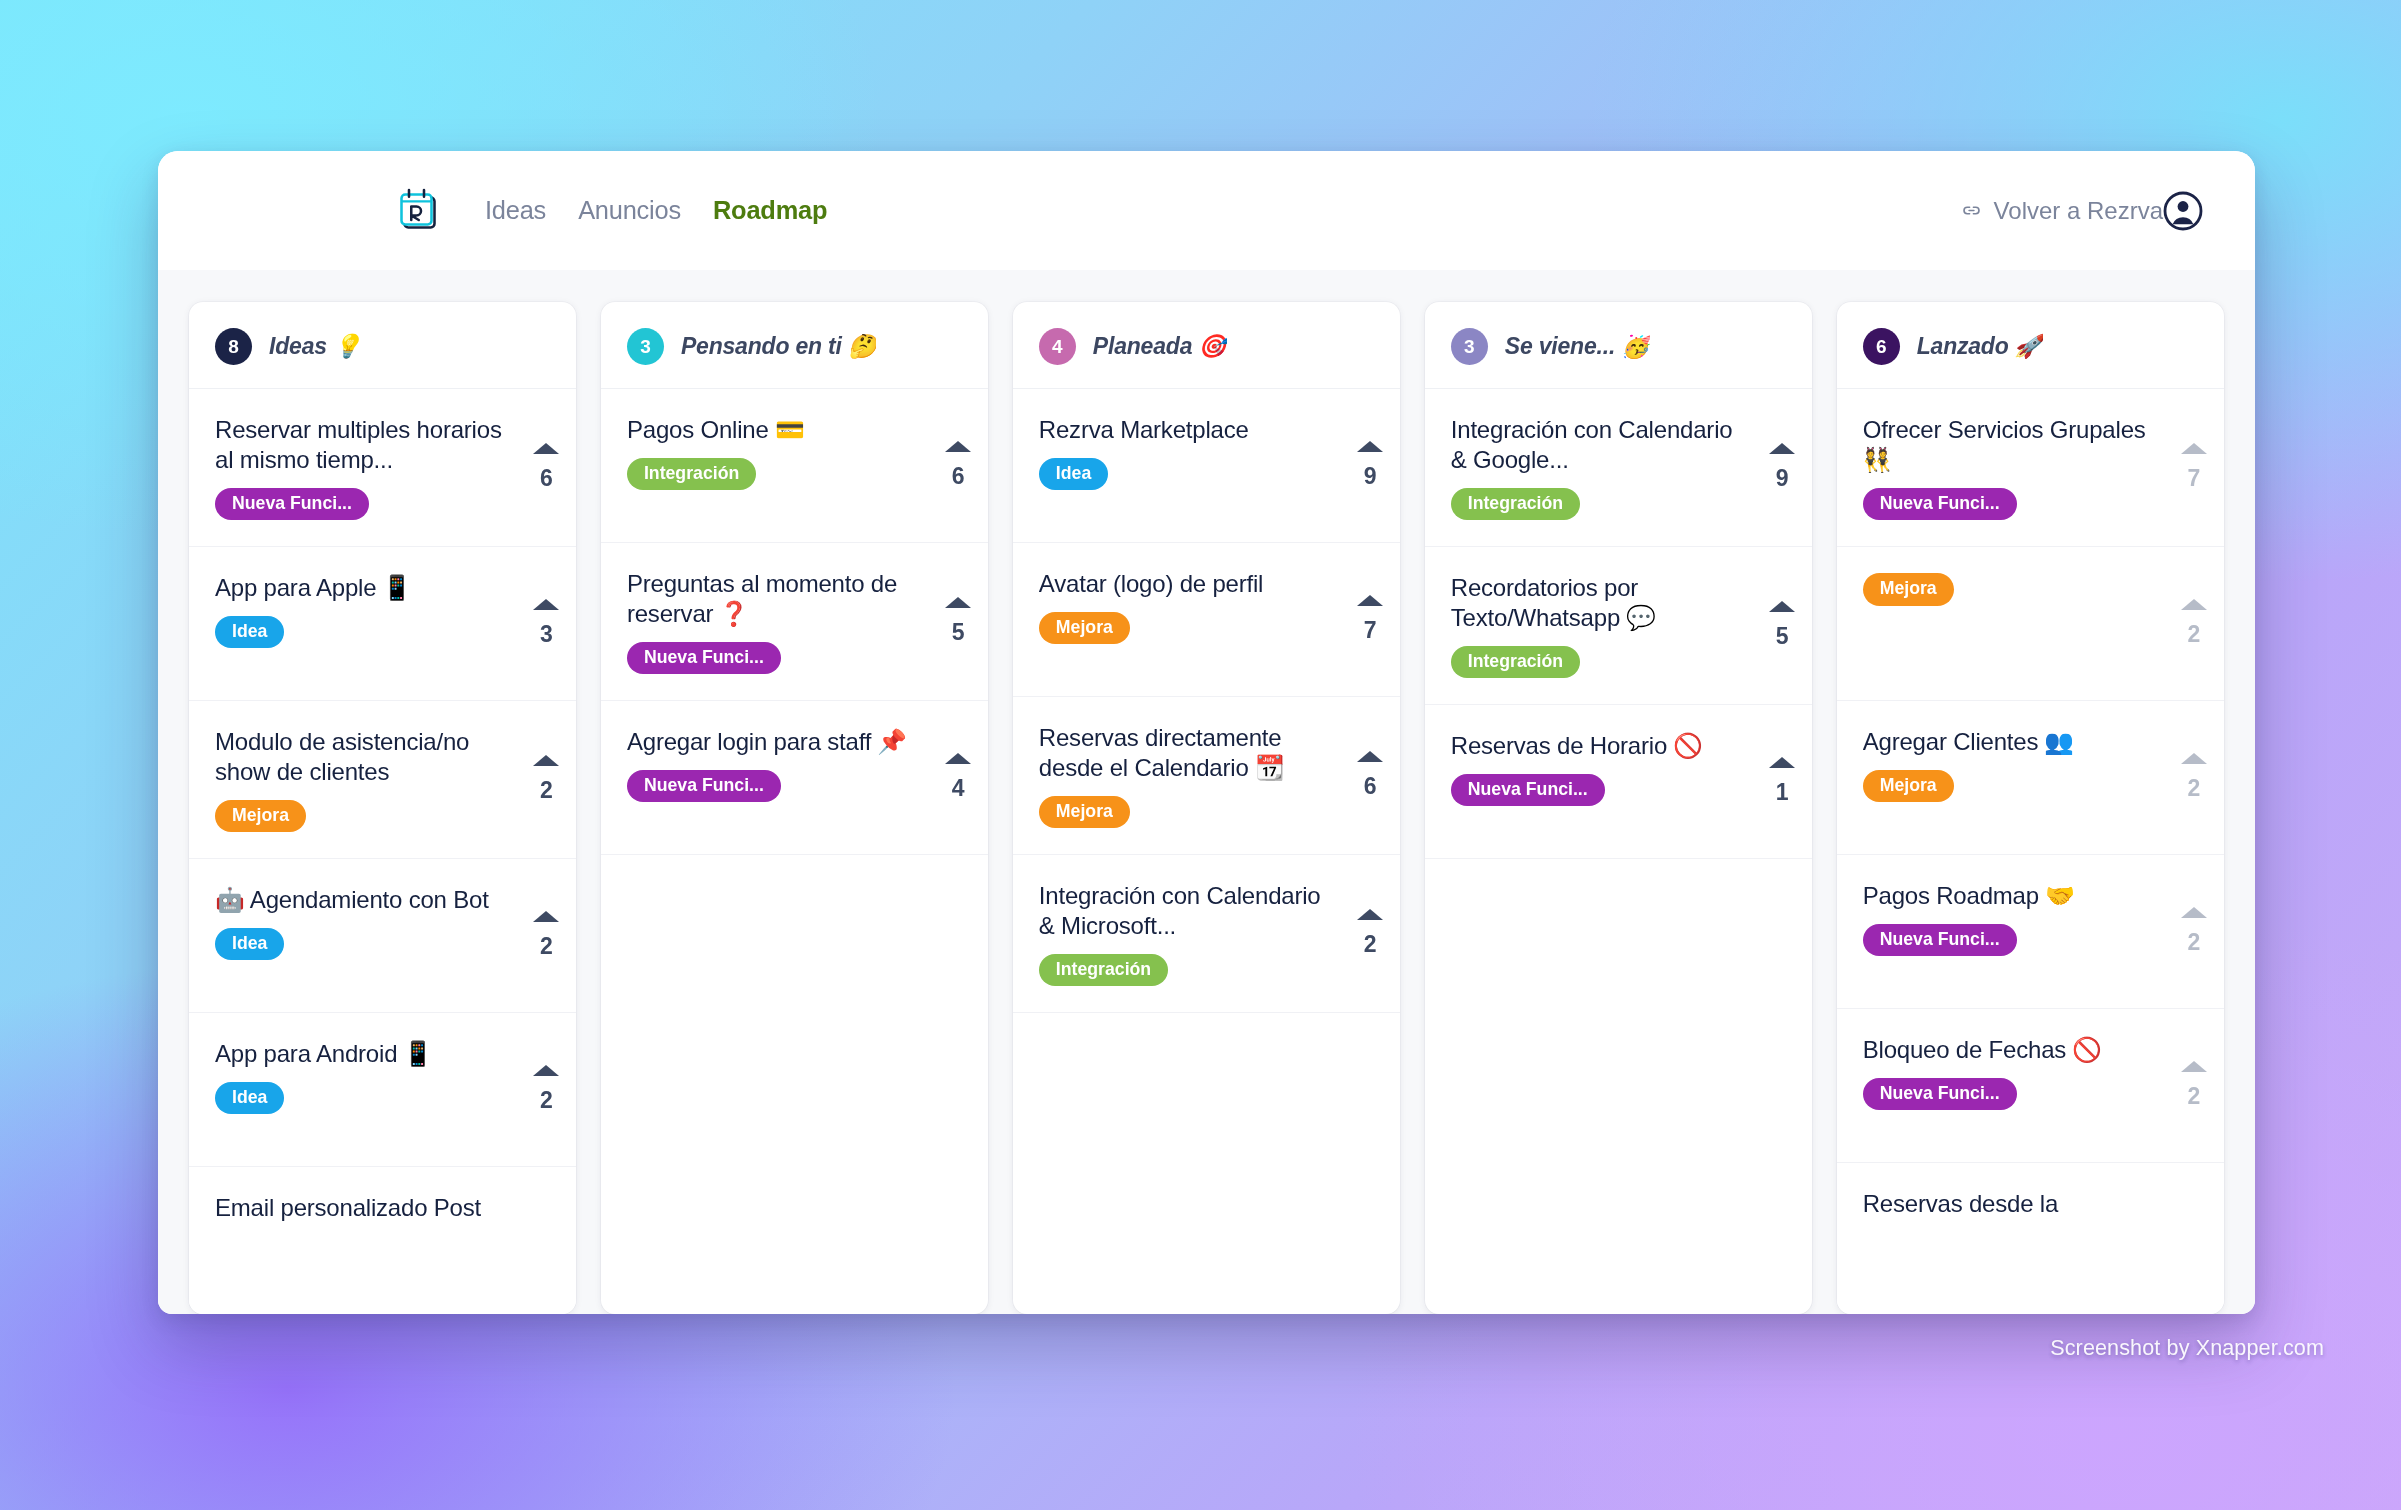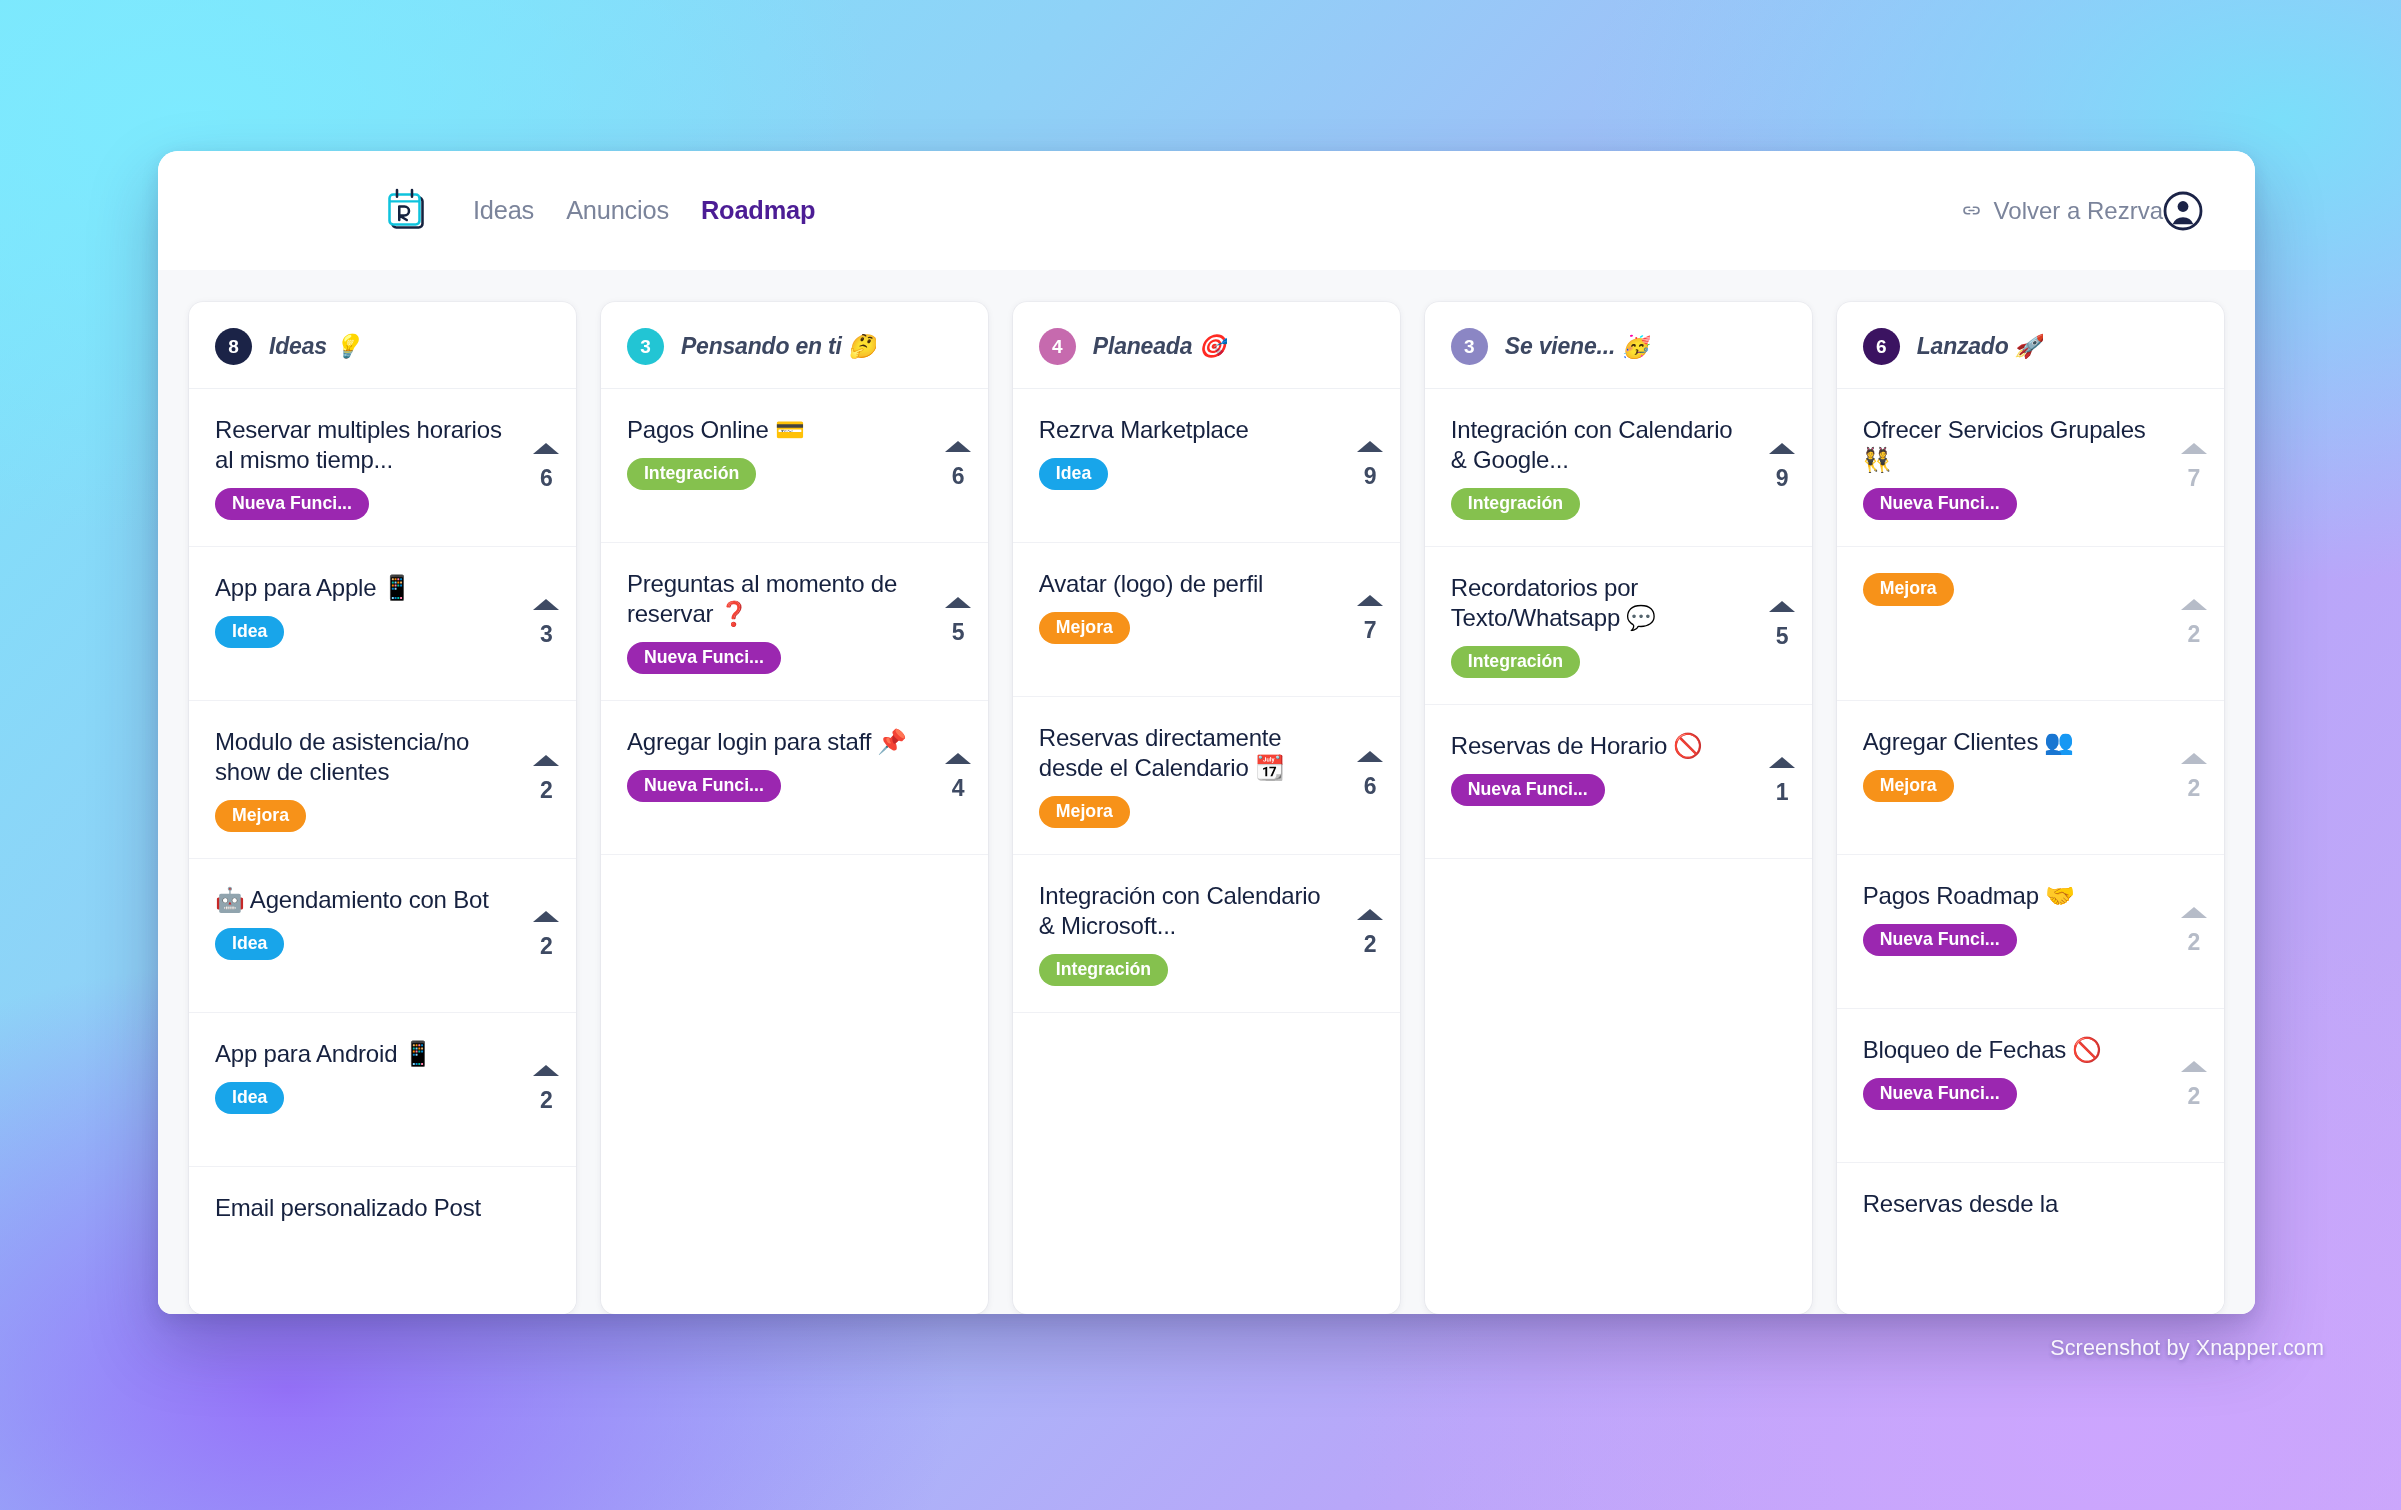"Ideas" .navbar { padding: 0 52px 0 4px -> 0 52px 0 16px }
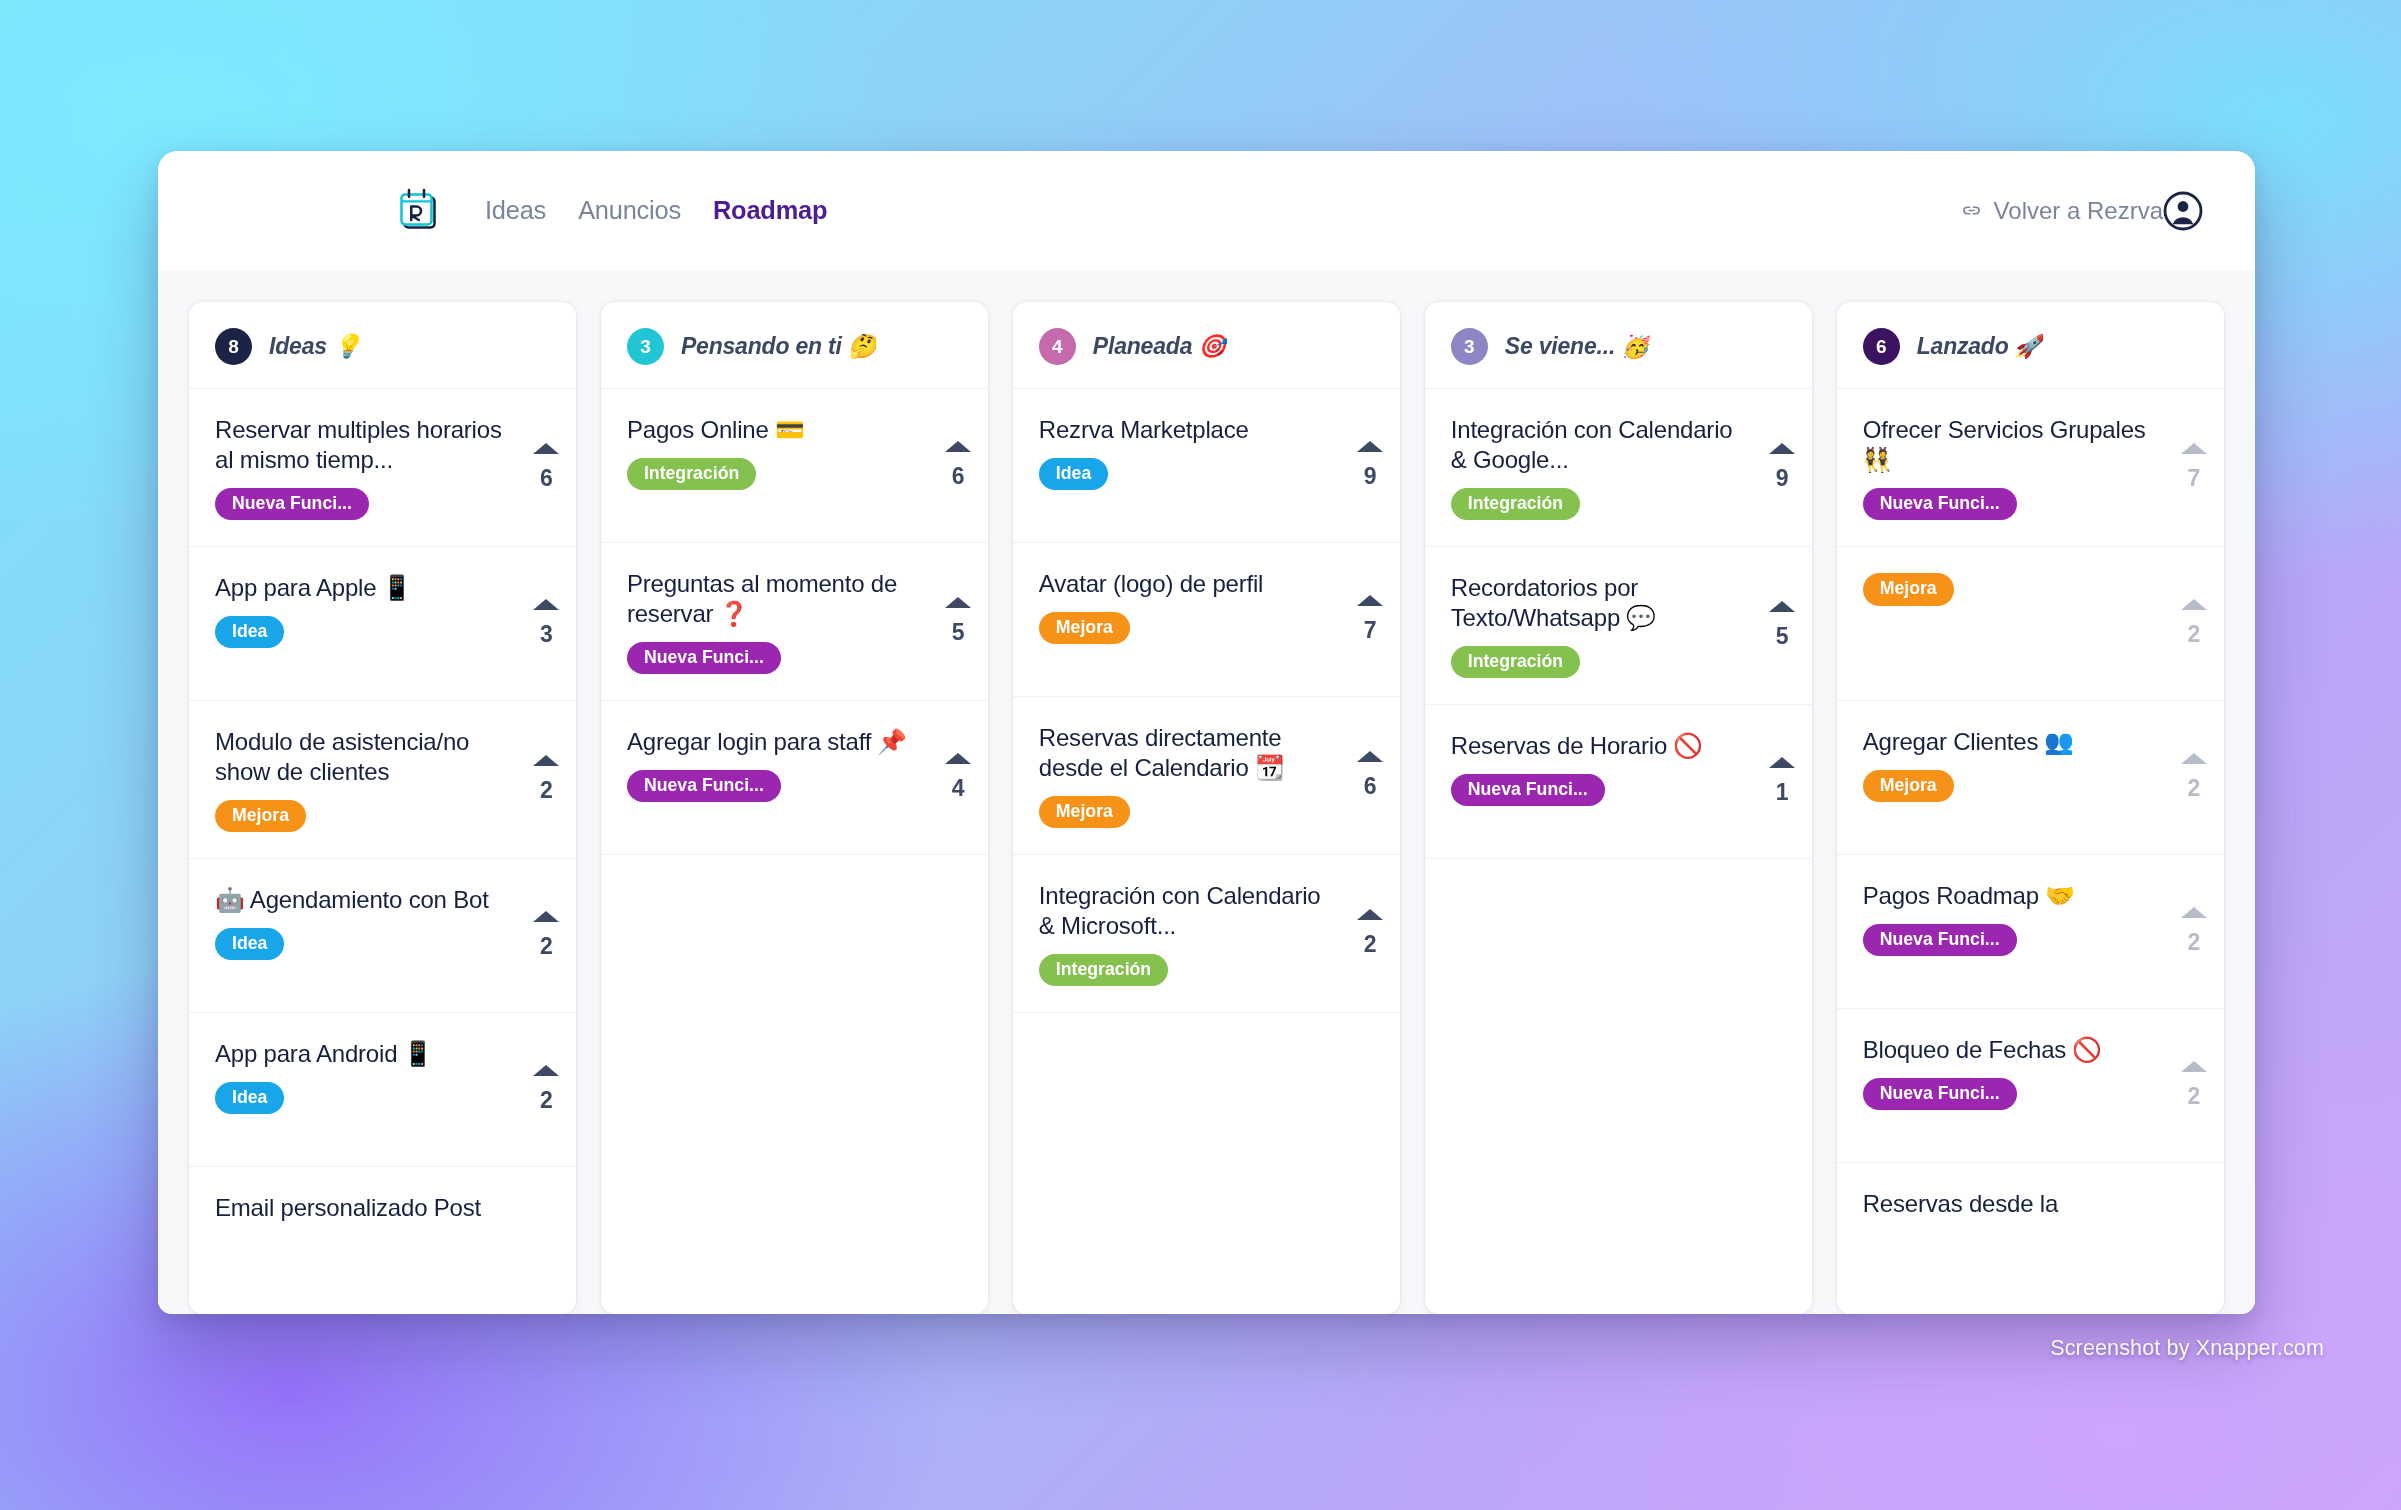"Roadmap" .nav-link.active { color: #4c1d95 -> #4d7c0f }
